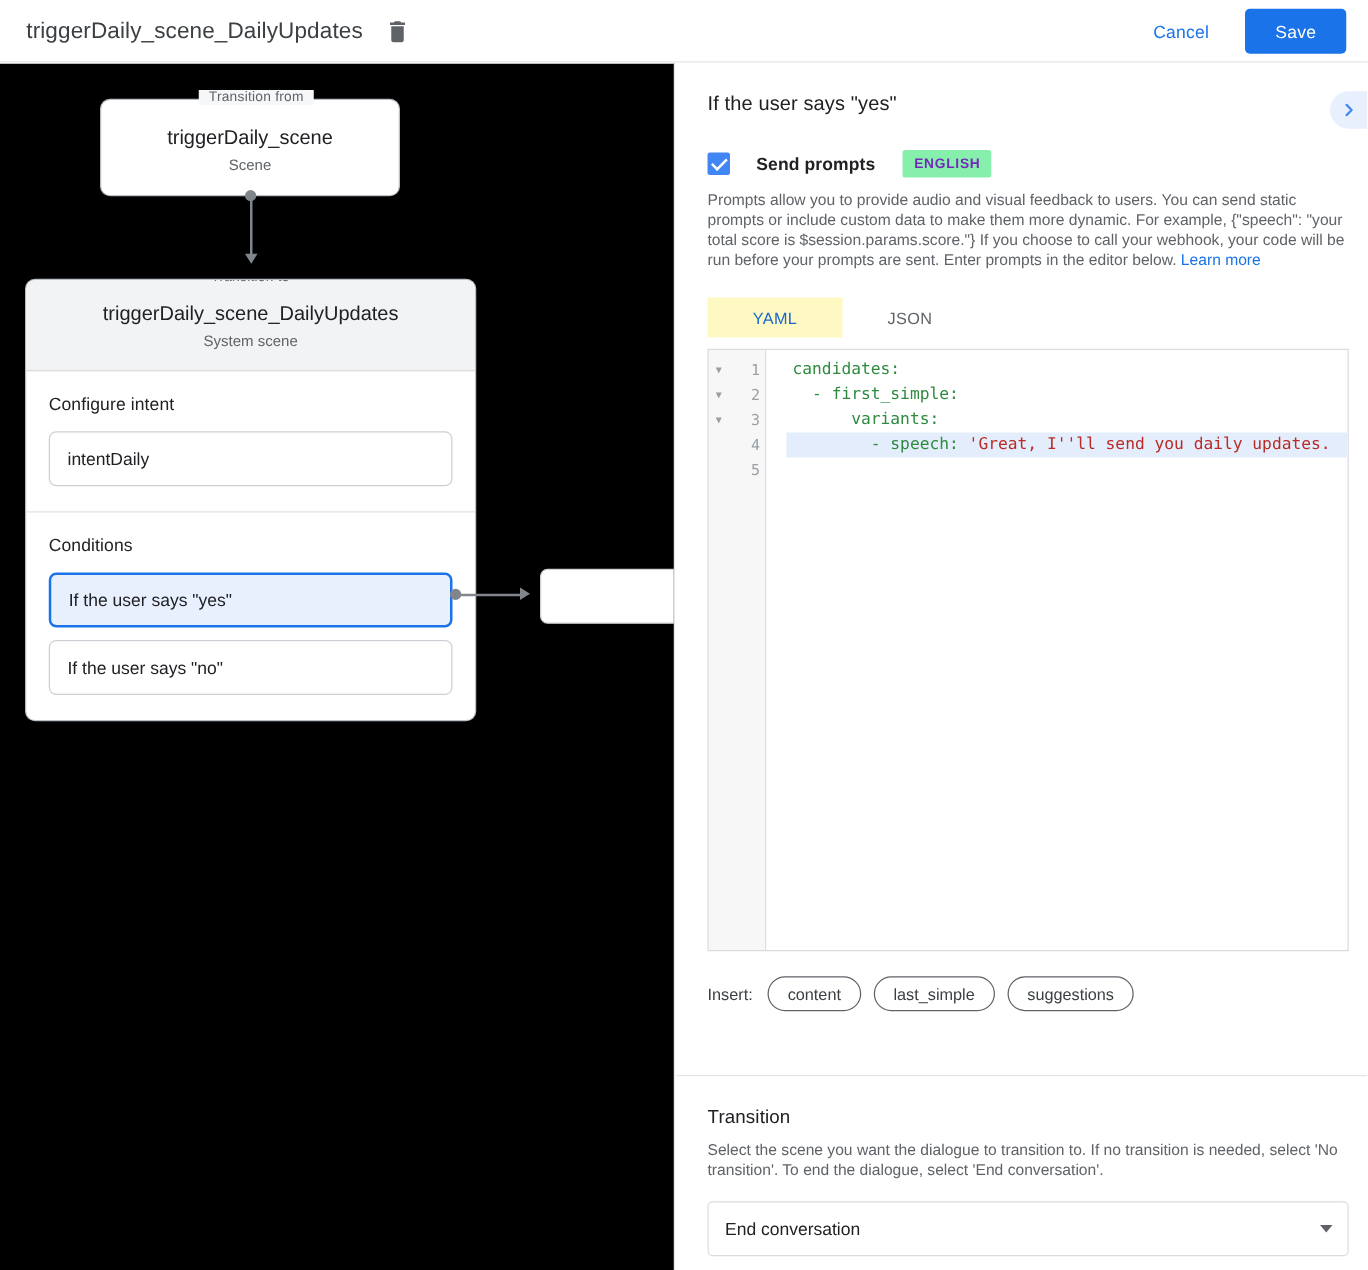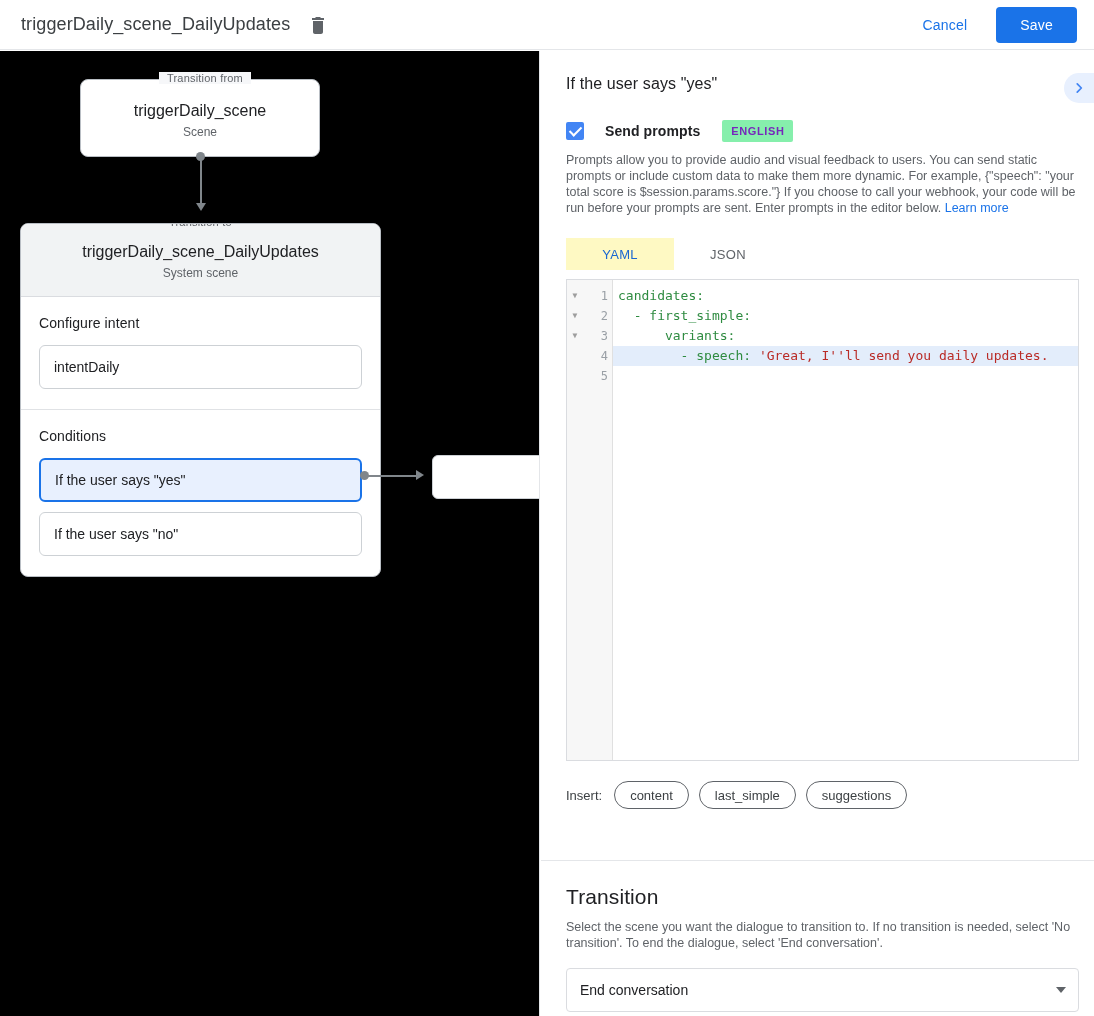"candidates:" .code-area { margin-left: none -> 16px }
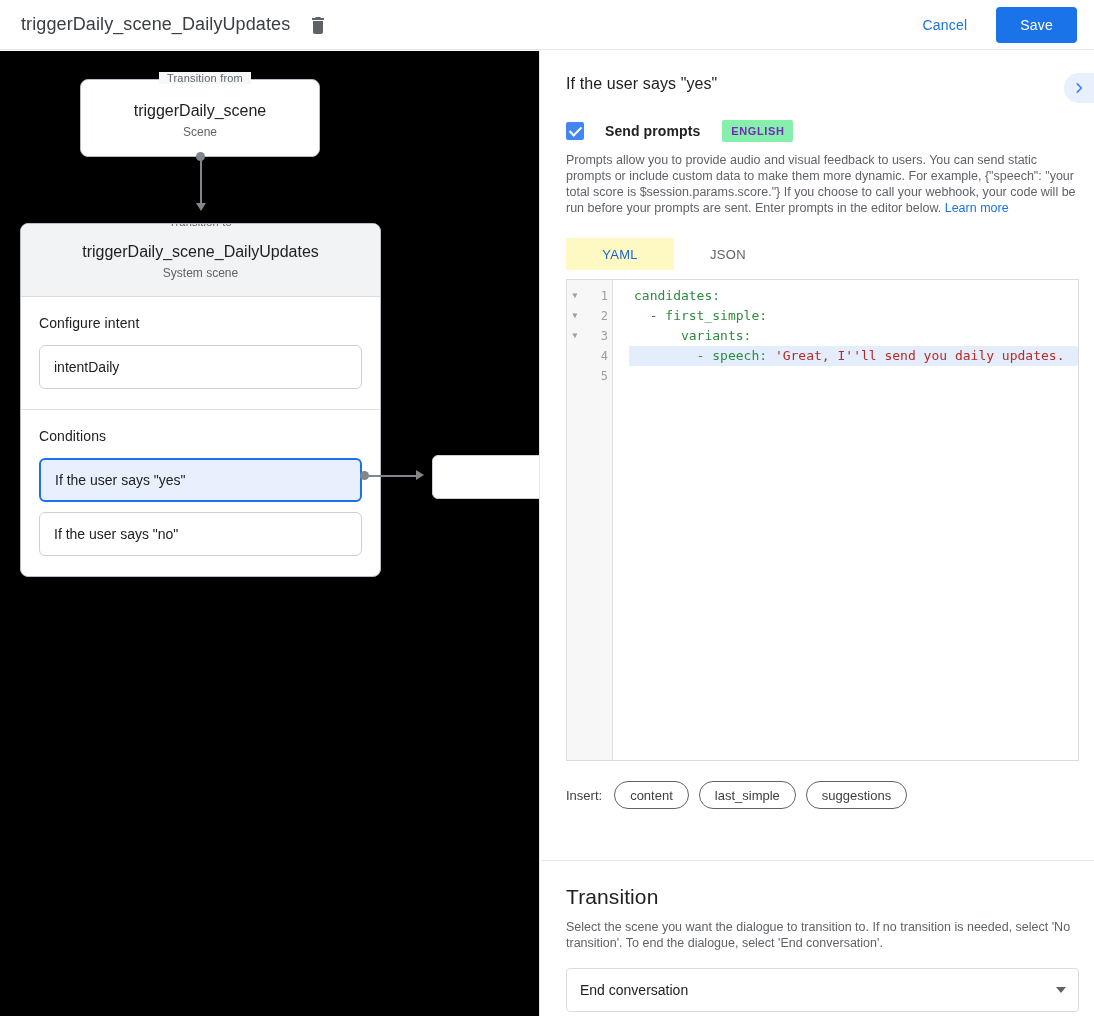"Transition" .trans-title { font-size: 21px -> 15px }
